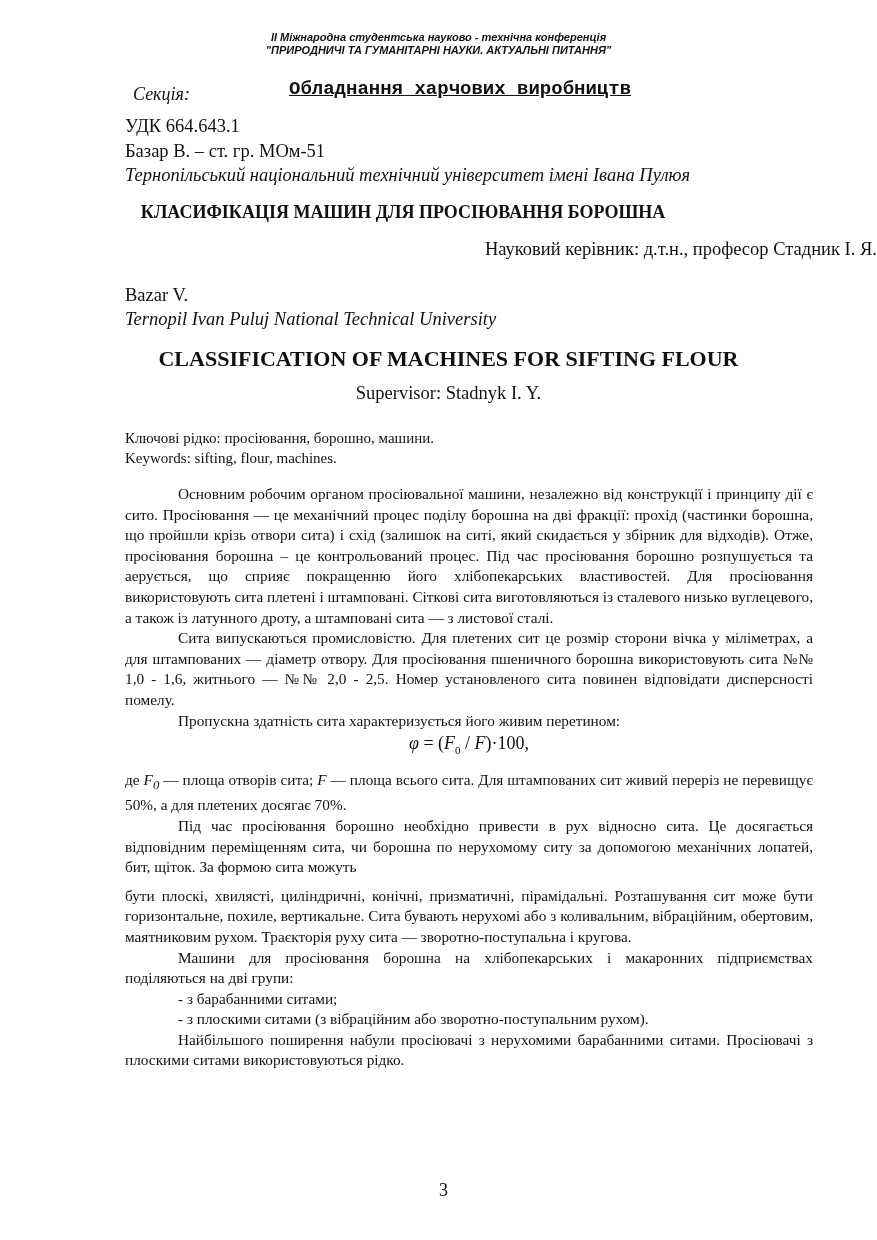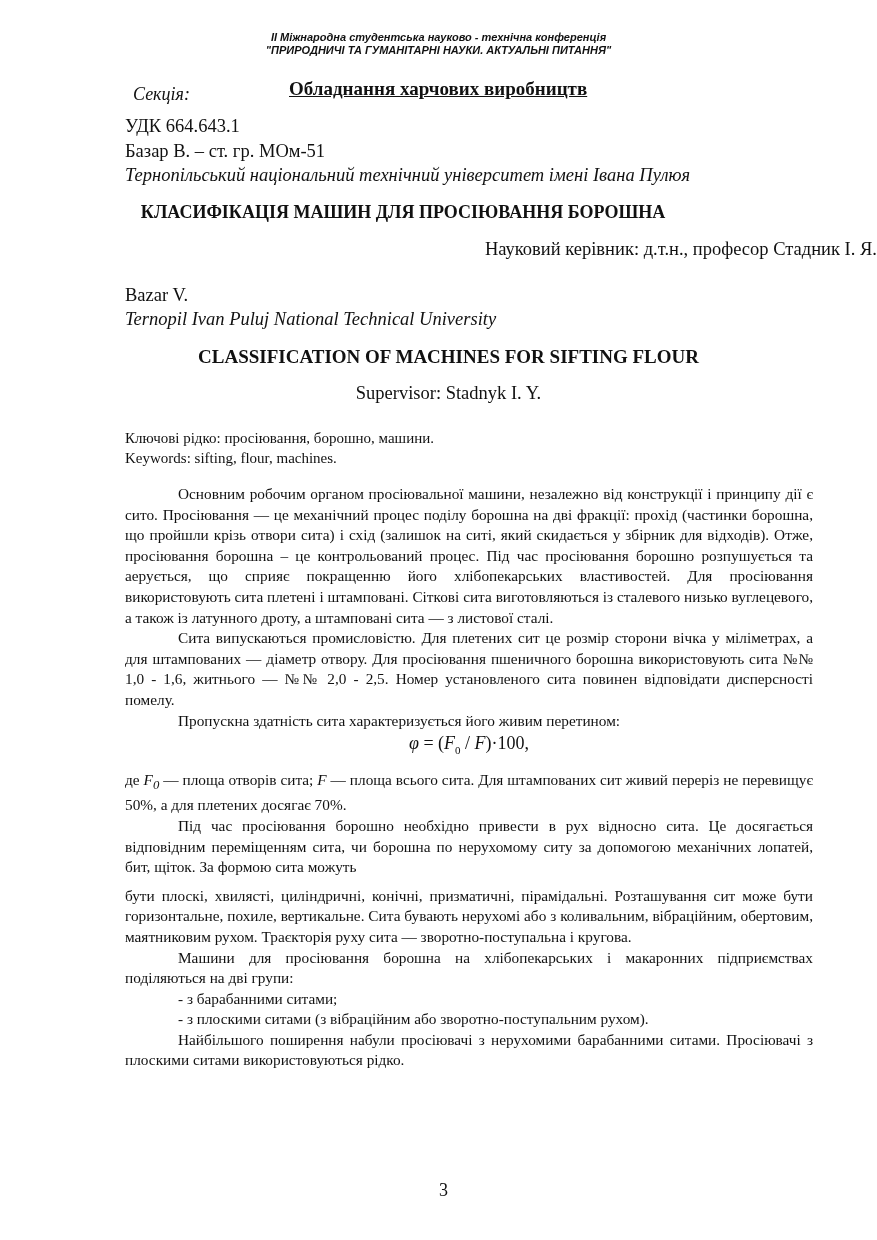"Обладнання харчових виробництв" .section-name { font-family: none -> Liberation Mono, monospace }
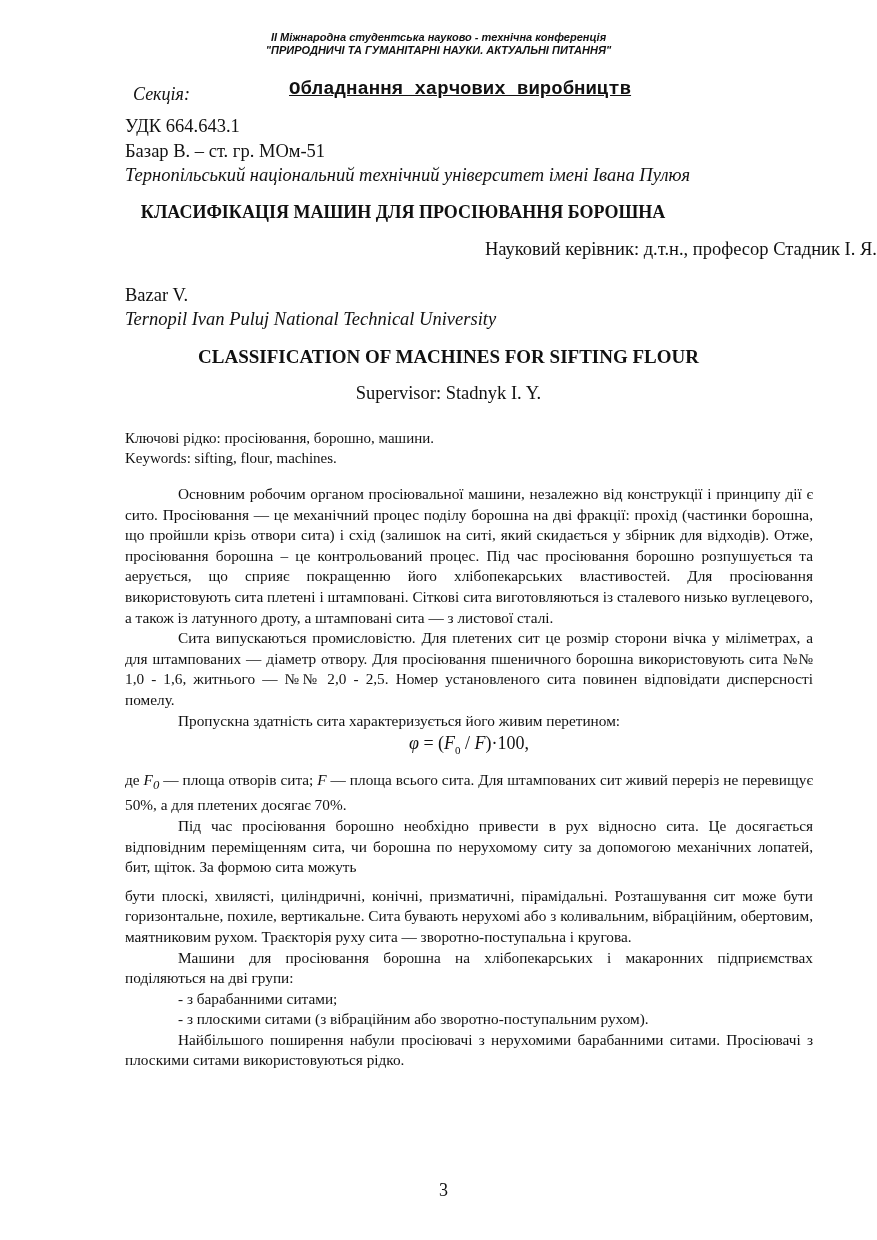"CLASSIFICATION OF MACHINES FOR SIFTING" .title-en { font-size: 19px -> 22px }
